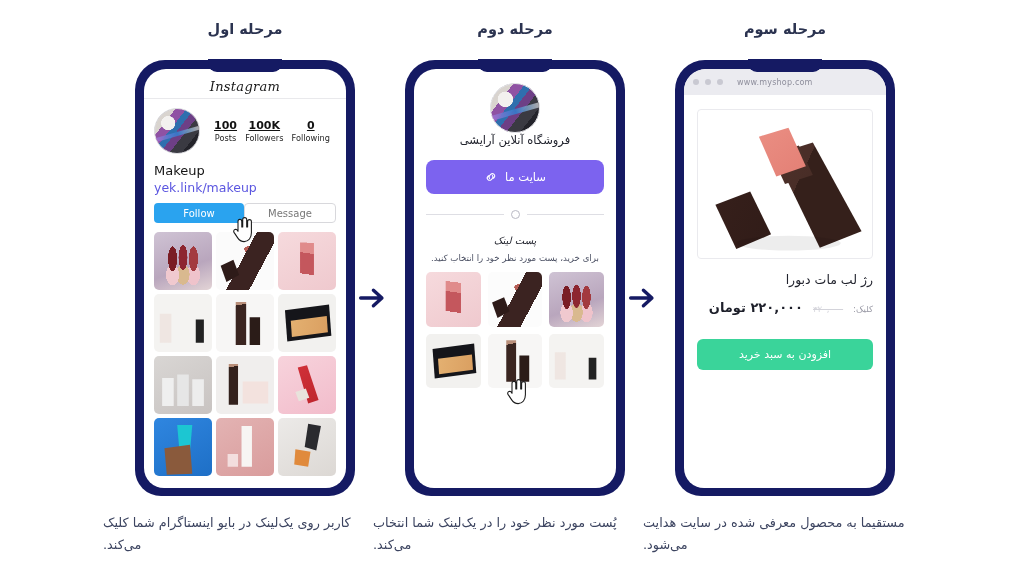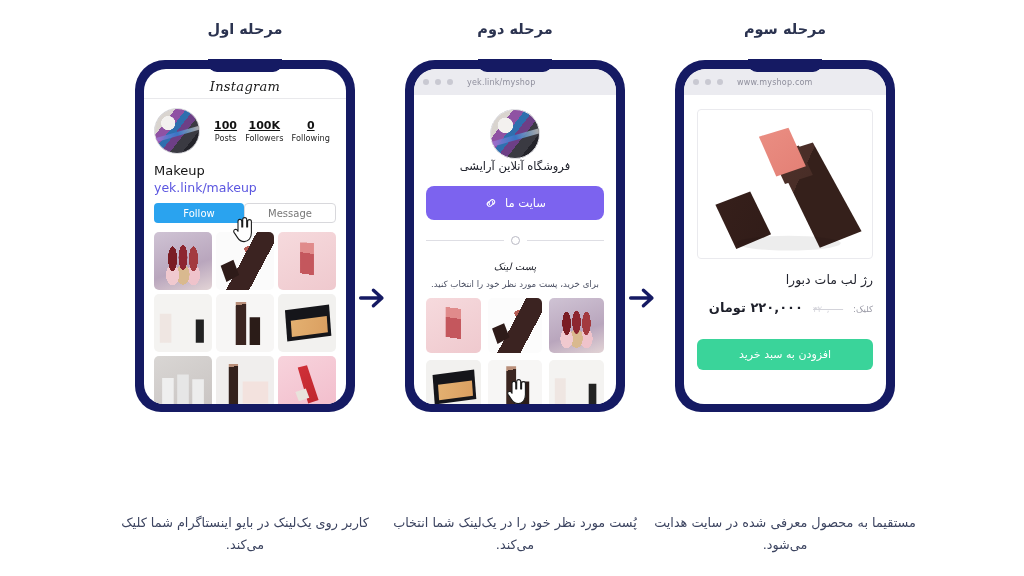"Instagram" .phone { height: 352px -> 436px }
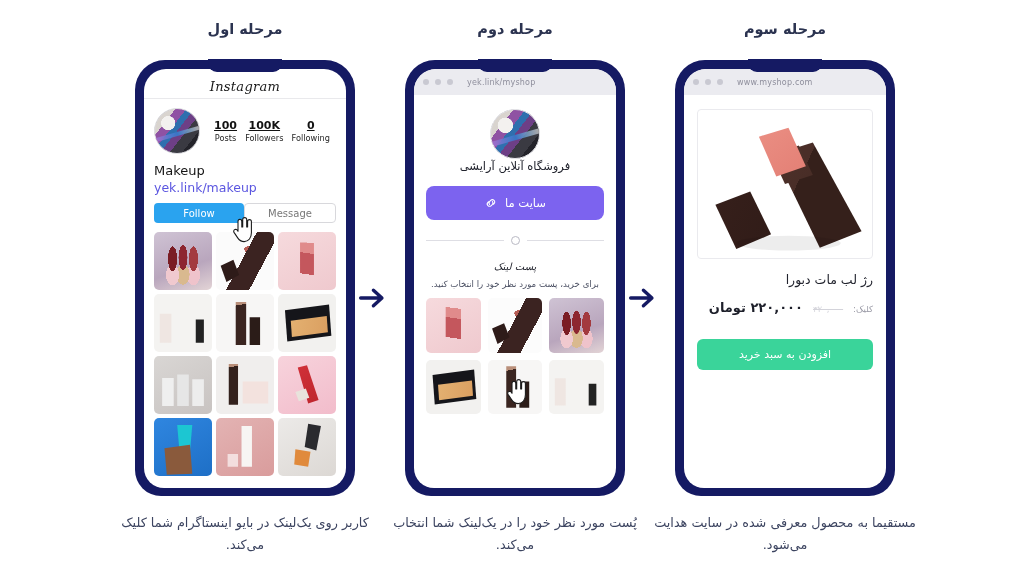"yek.link/myshop" div.bchrome { html: <div> <span></span> <span></span> <span></span> <span>yek.link/myshop</span> </div> -> none }
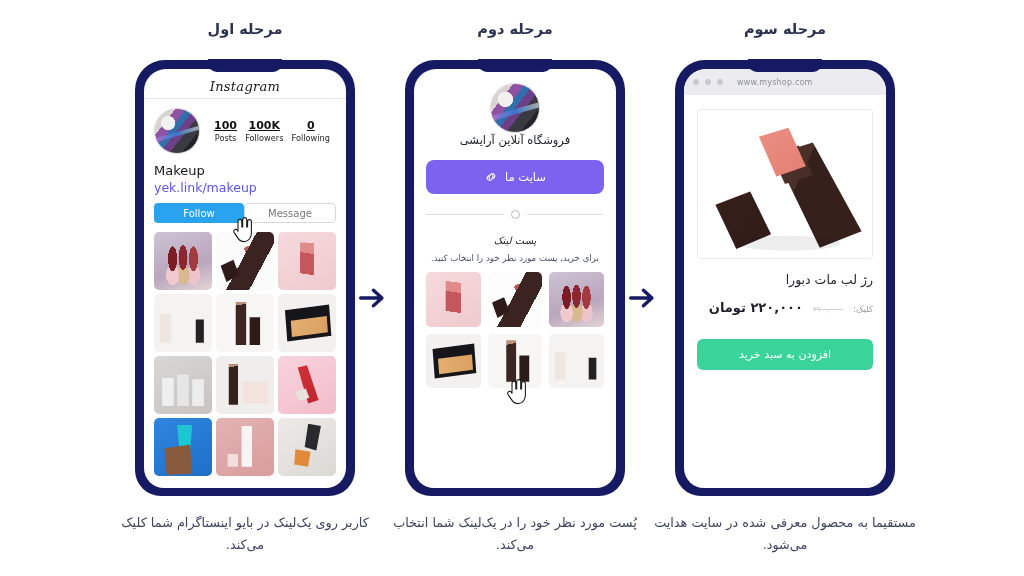"کاربر روی یک‌لینک در بایو" .caption { text-align: center -> left }
